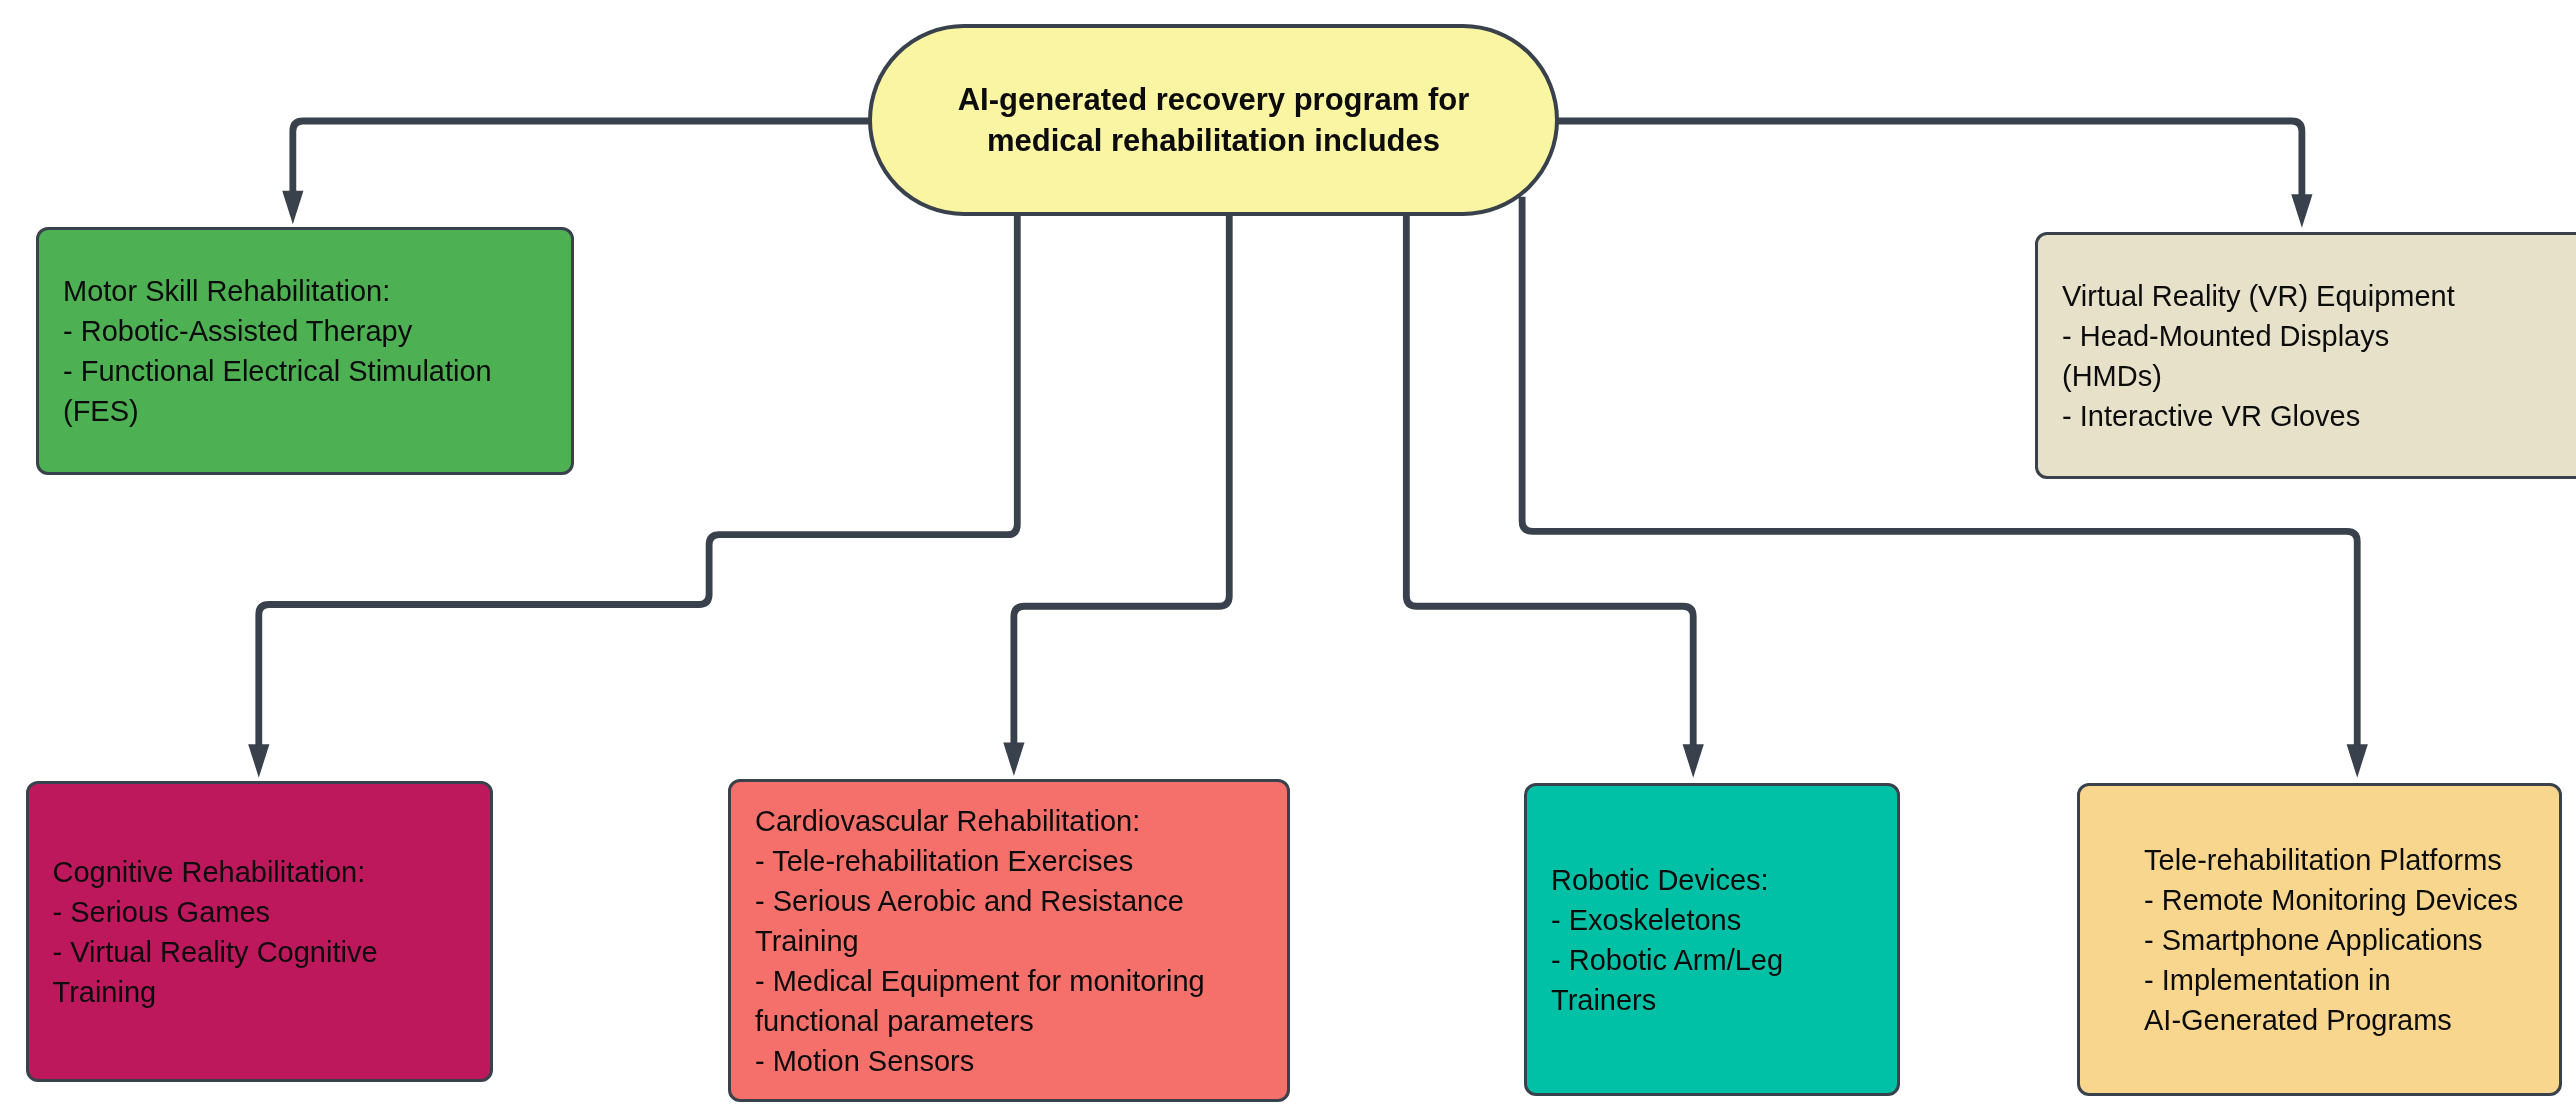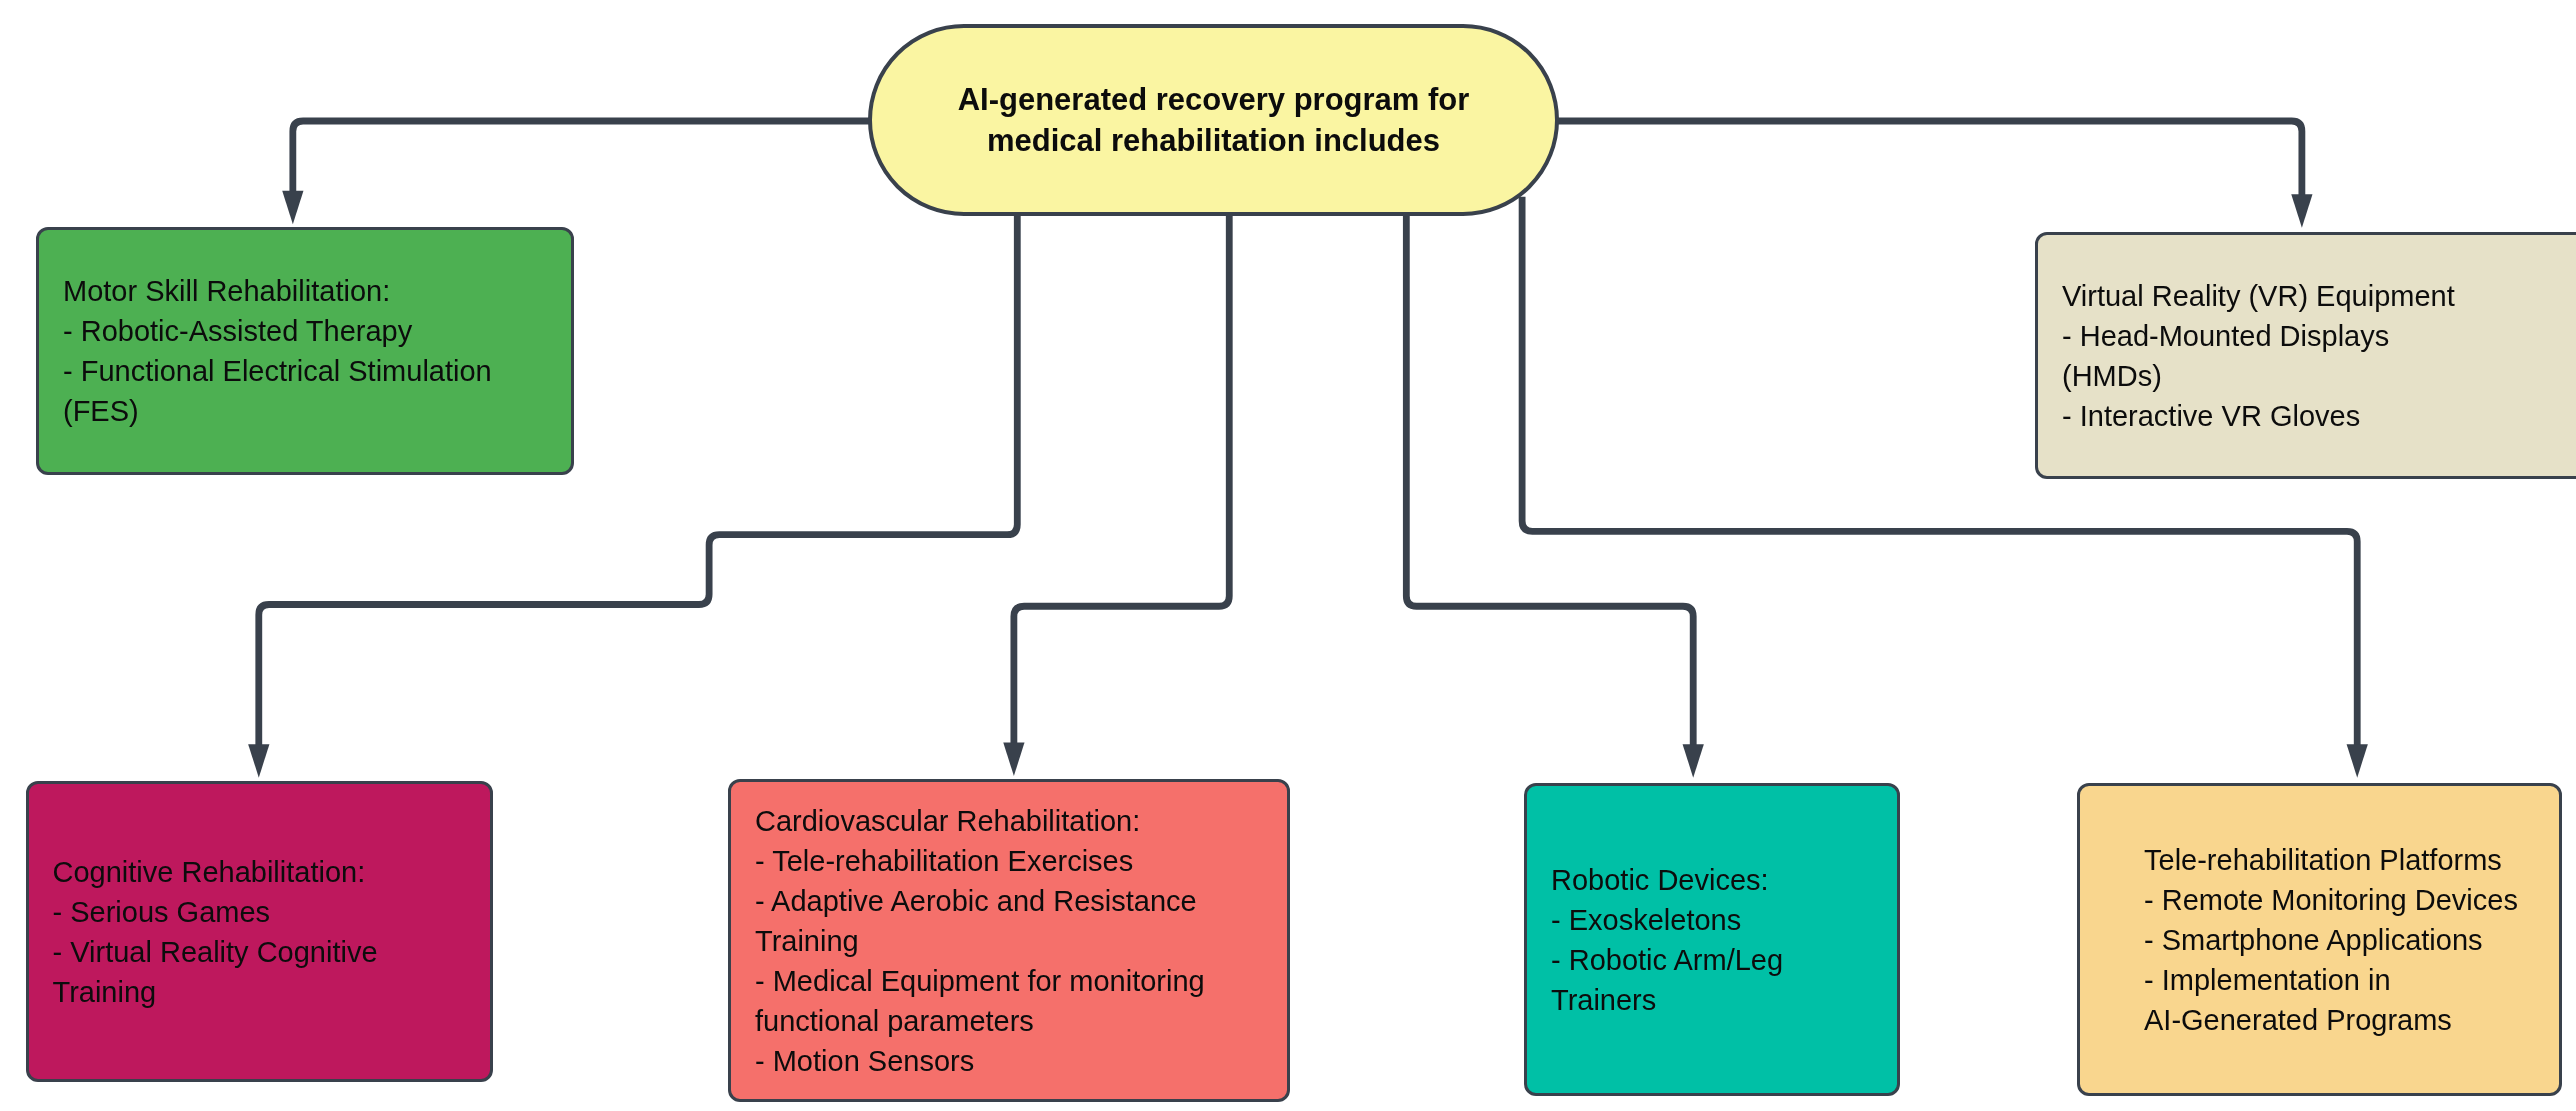"Cardiovascular Rehabilitation:" span.txt { text: Adaptive -> Serious }
